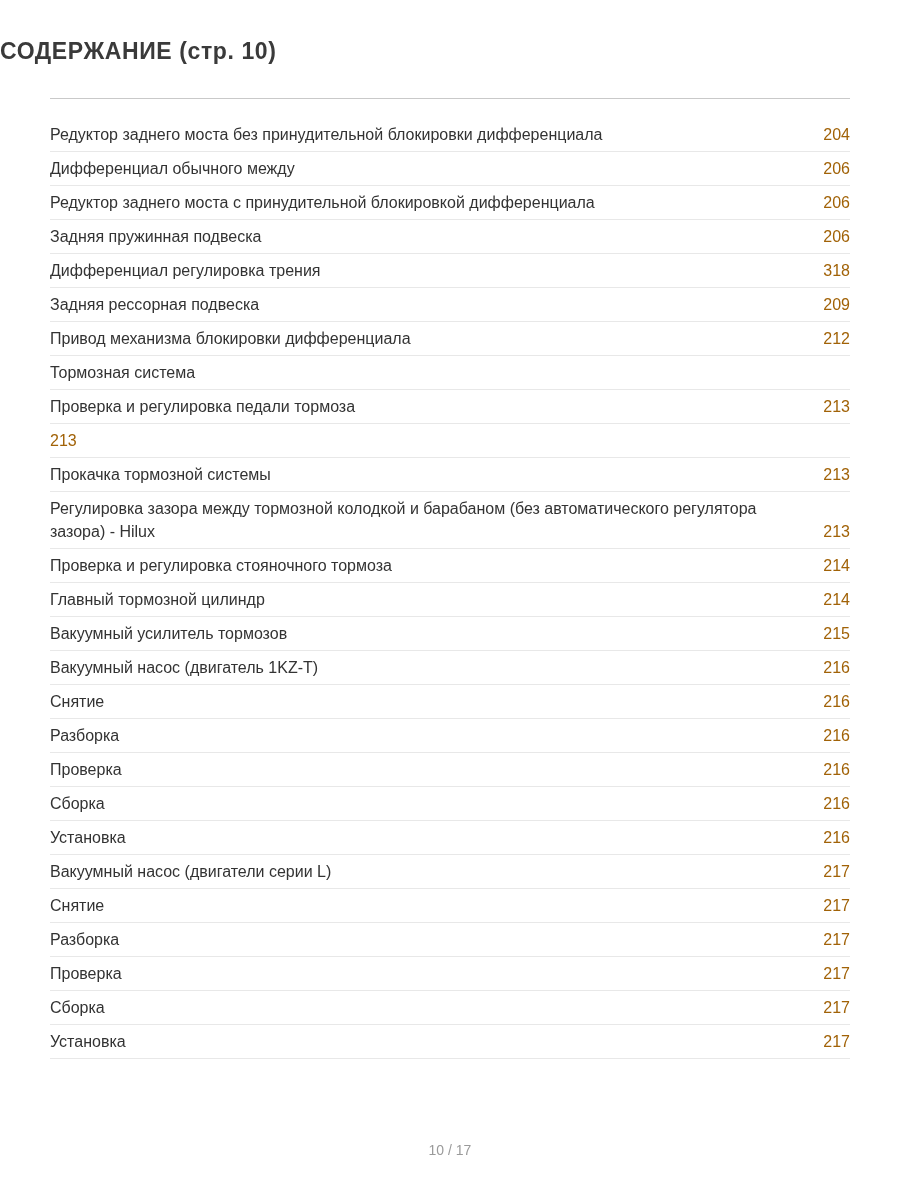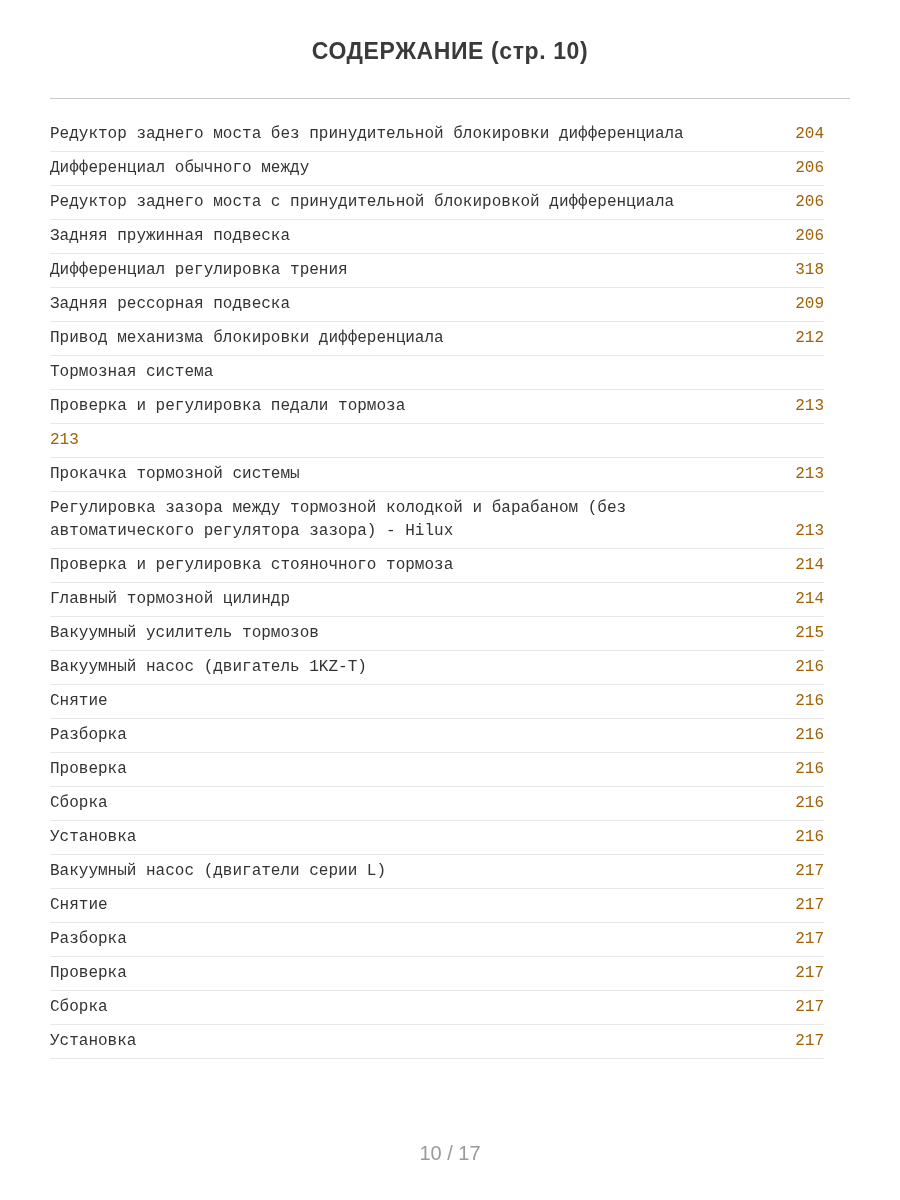"СОДЕРЖАНИЕ (стр. 10)" .title { text-align: center -> left }
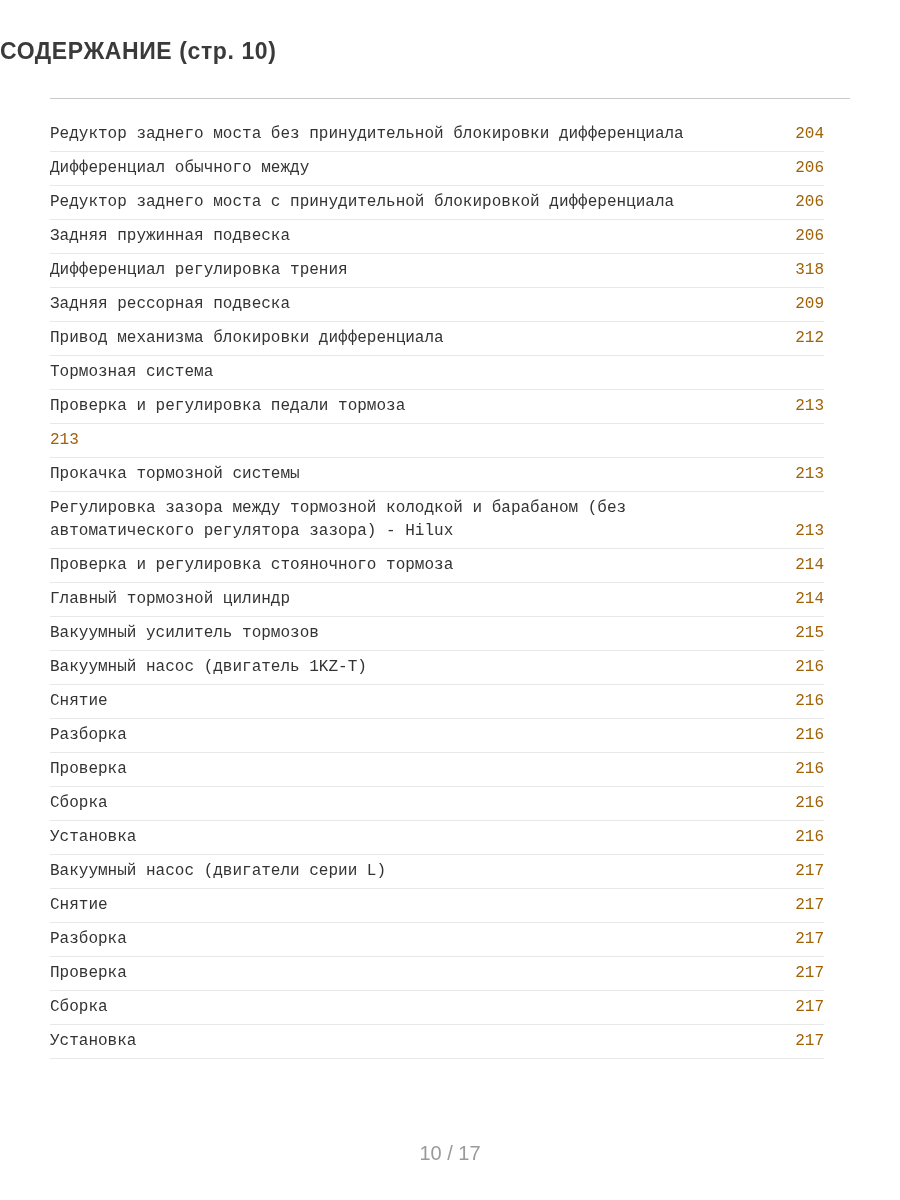"Редуктор заднего моста без" .toc { font-family: Liberation Mono, monospace -> none; margin: 19px 76px 0 50px -> 19px 50px 0 50px }
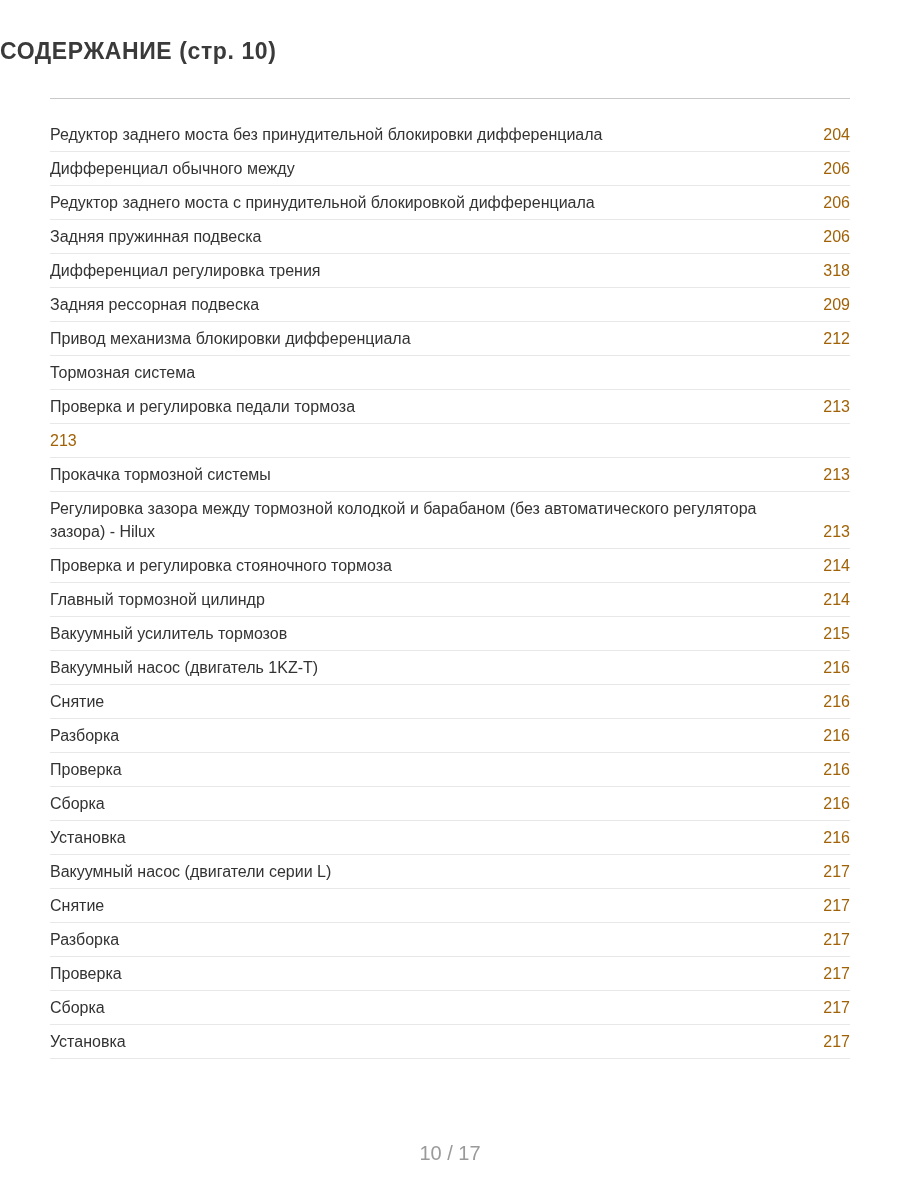"10 / 17" .footer { font-size: 20px -> 14px }
